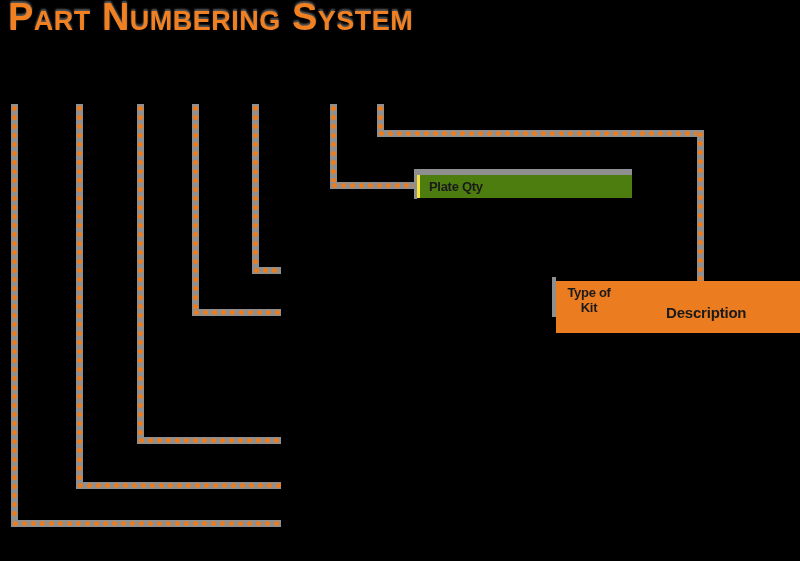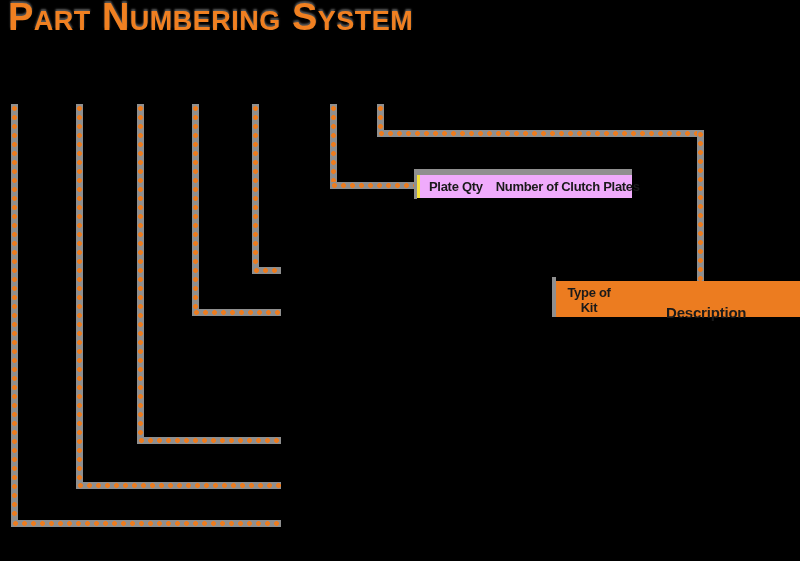"Plate Qty" .plate-box { background: #f0abfc -> #4d7c0f }
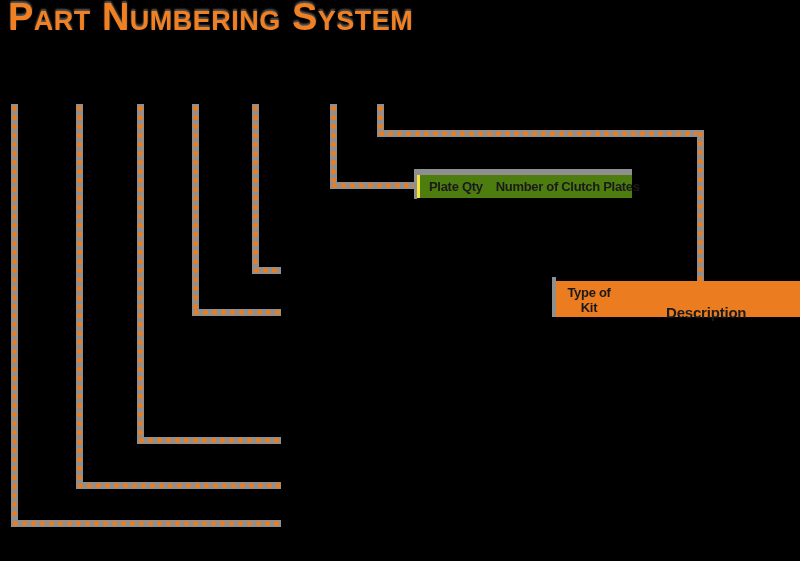"Number of Clutch Plates" span { html: <span>Number of Clutch Plates</span> -> none }
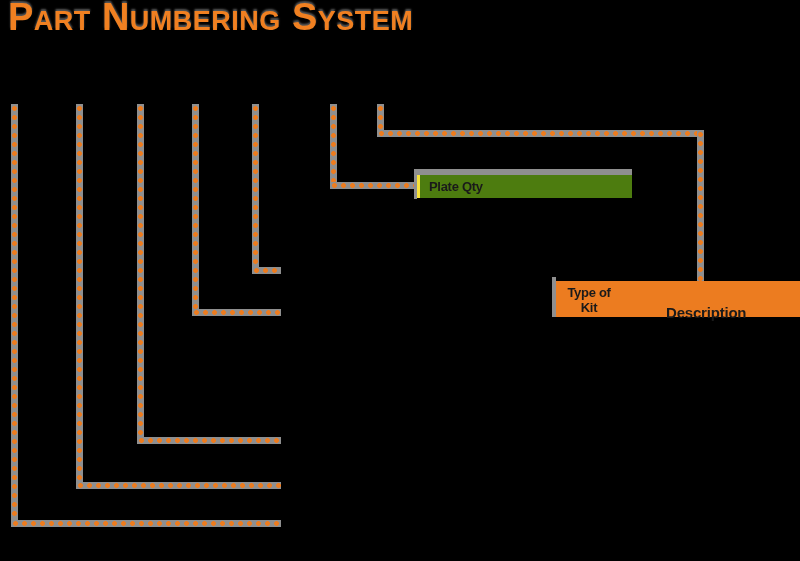"Type of" .kit-box { height: 36px -> 52px }
